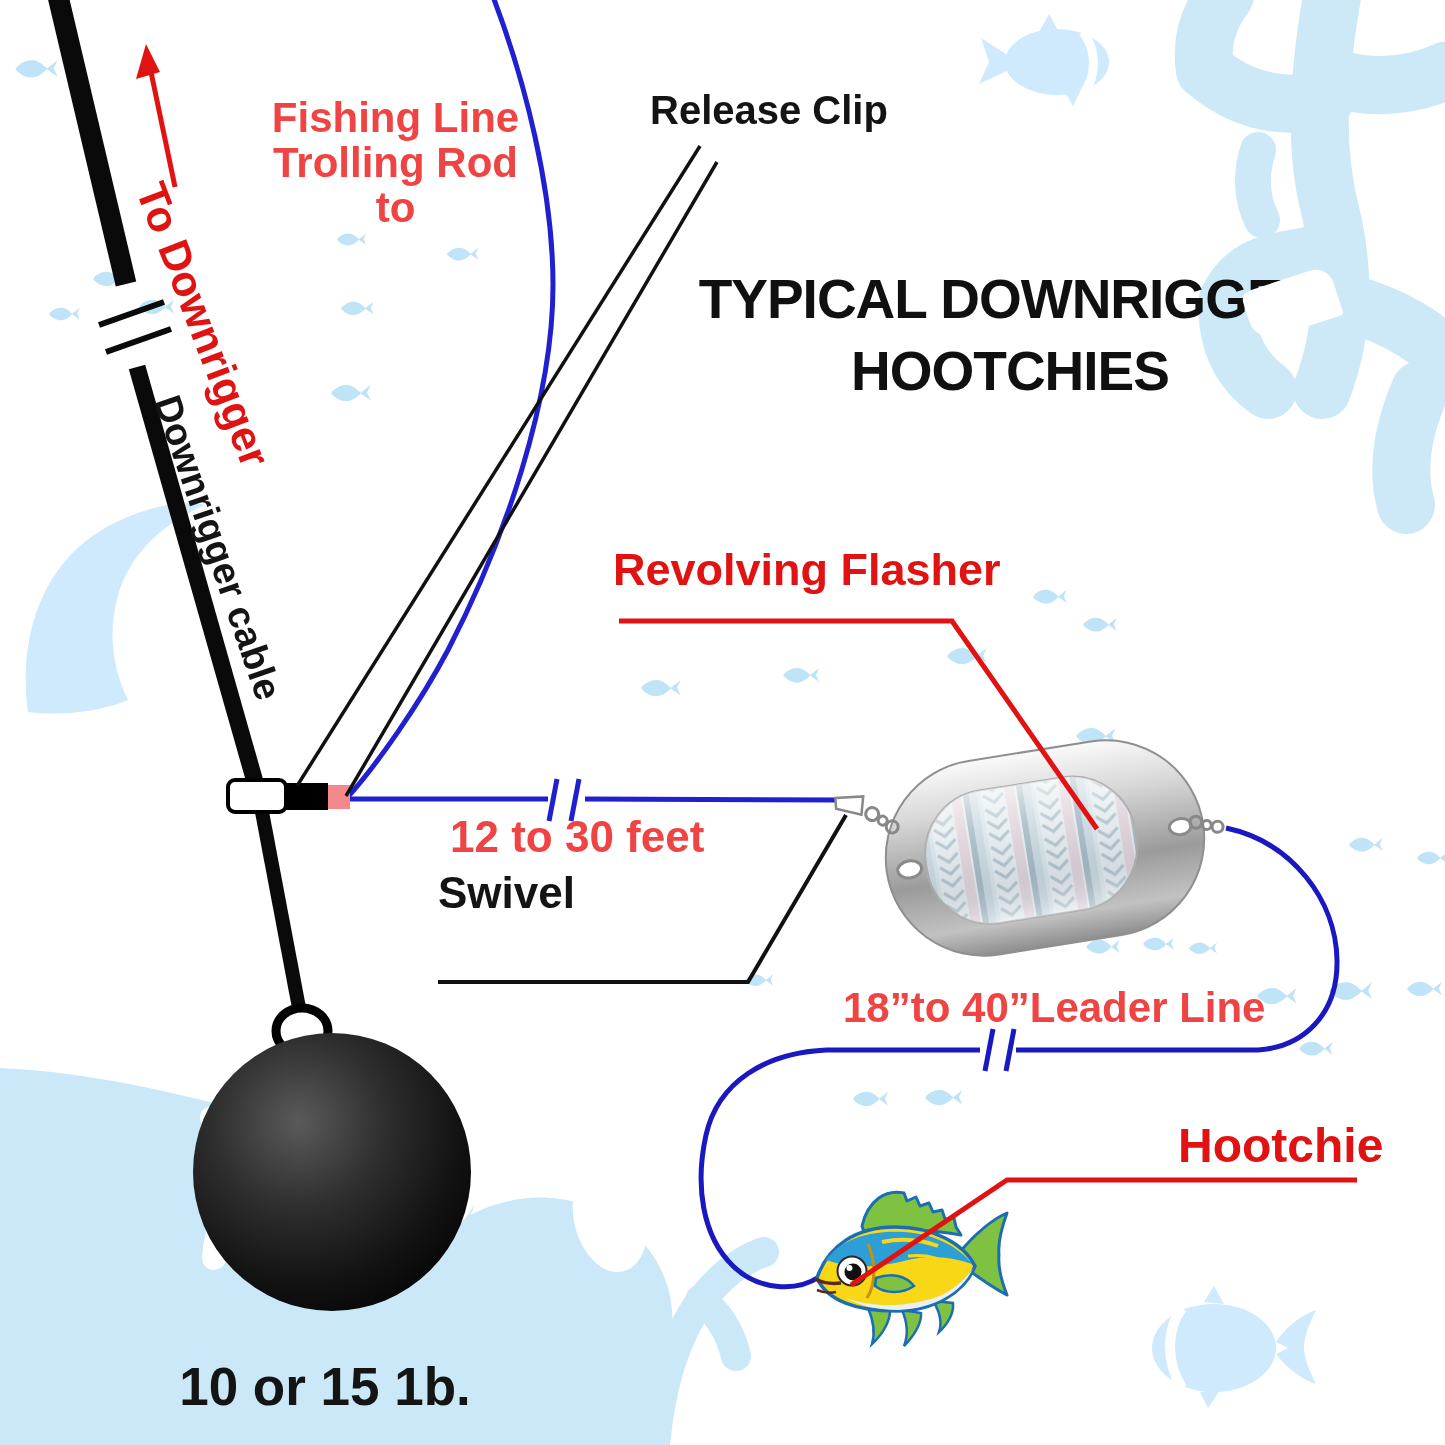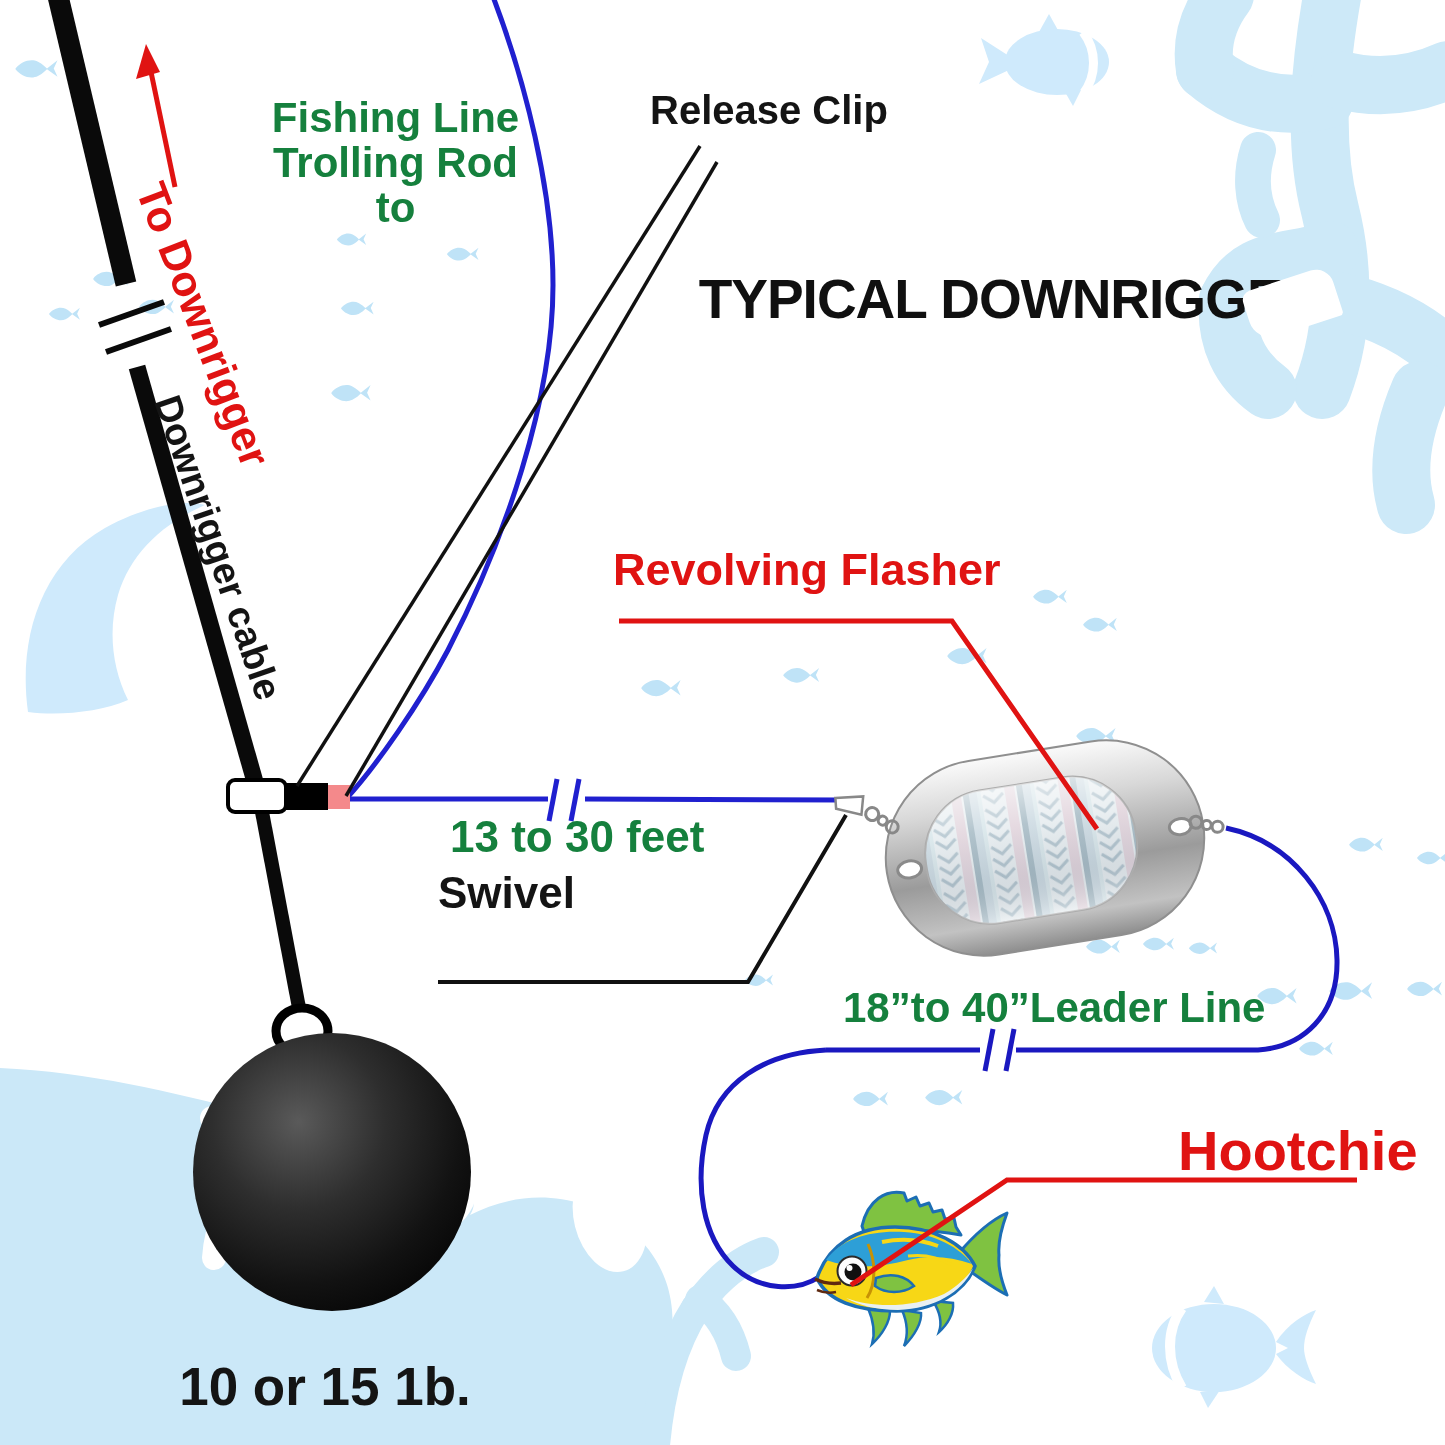"Fishing Line" .blue { color: #15803d -> #ef4444 }
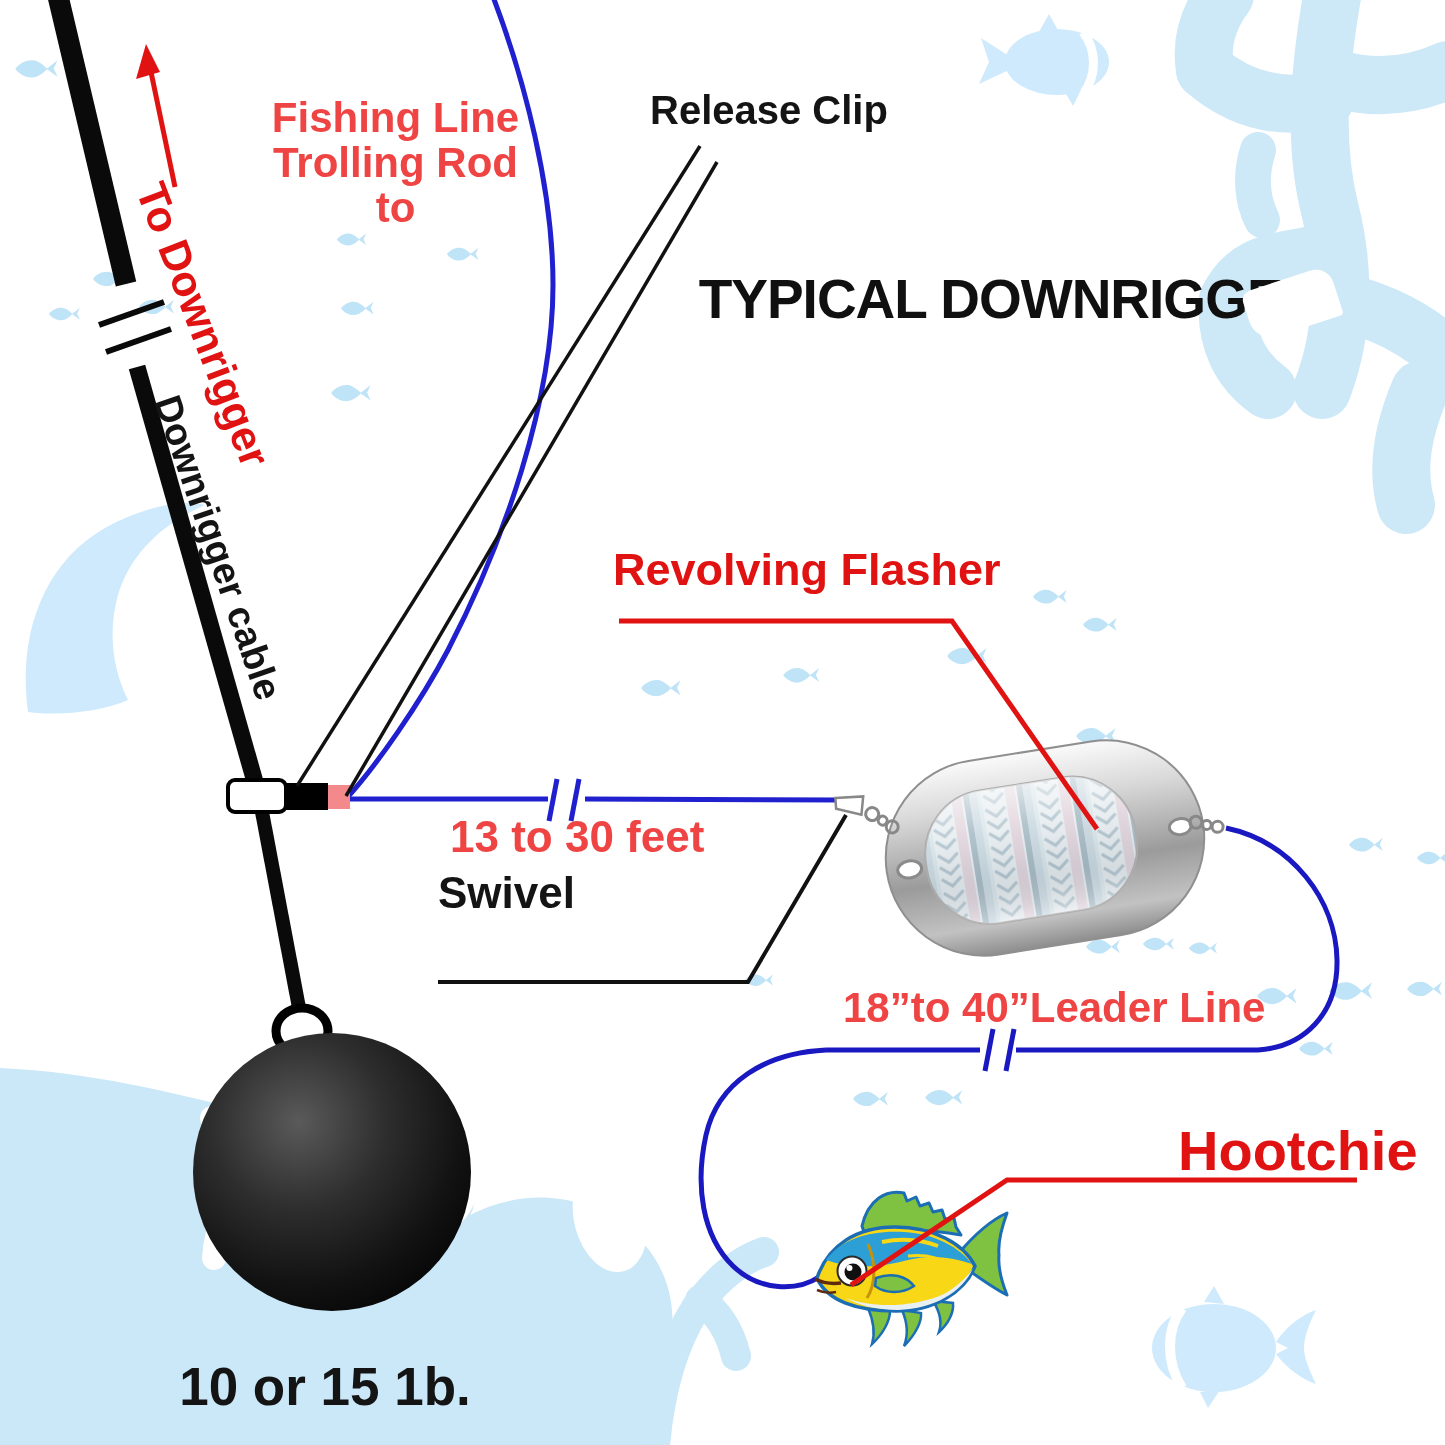"HOOTCHIES" div { html: none -> <div>HOOTCHIES</div> }
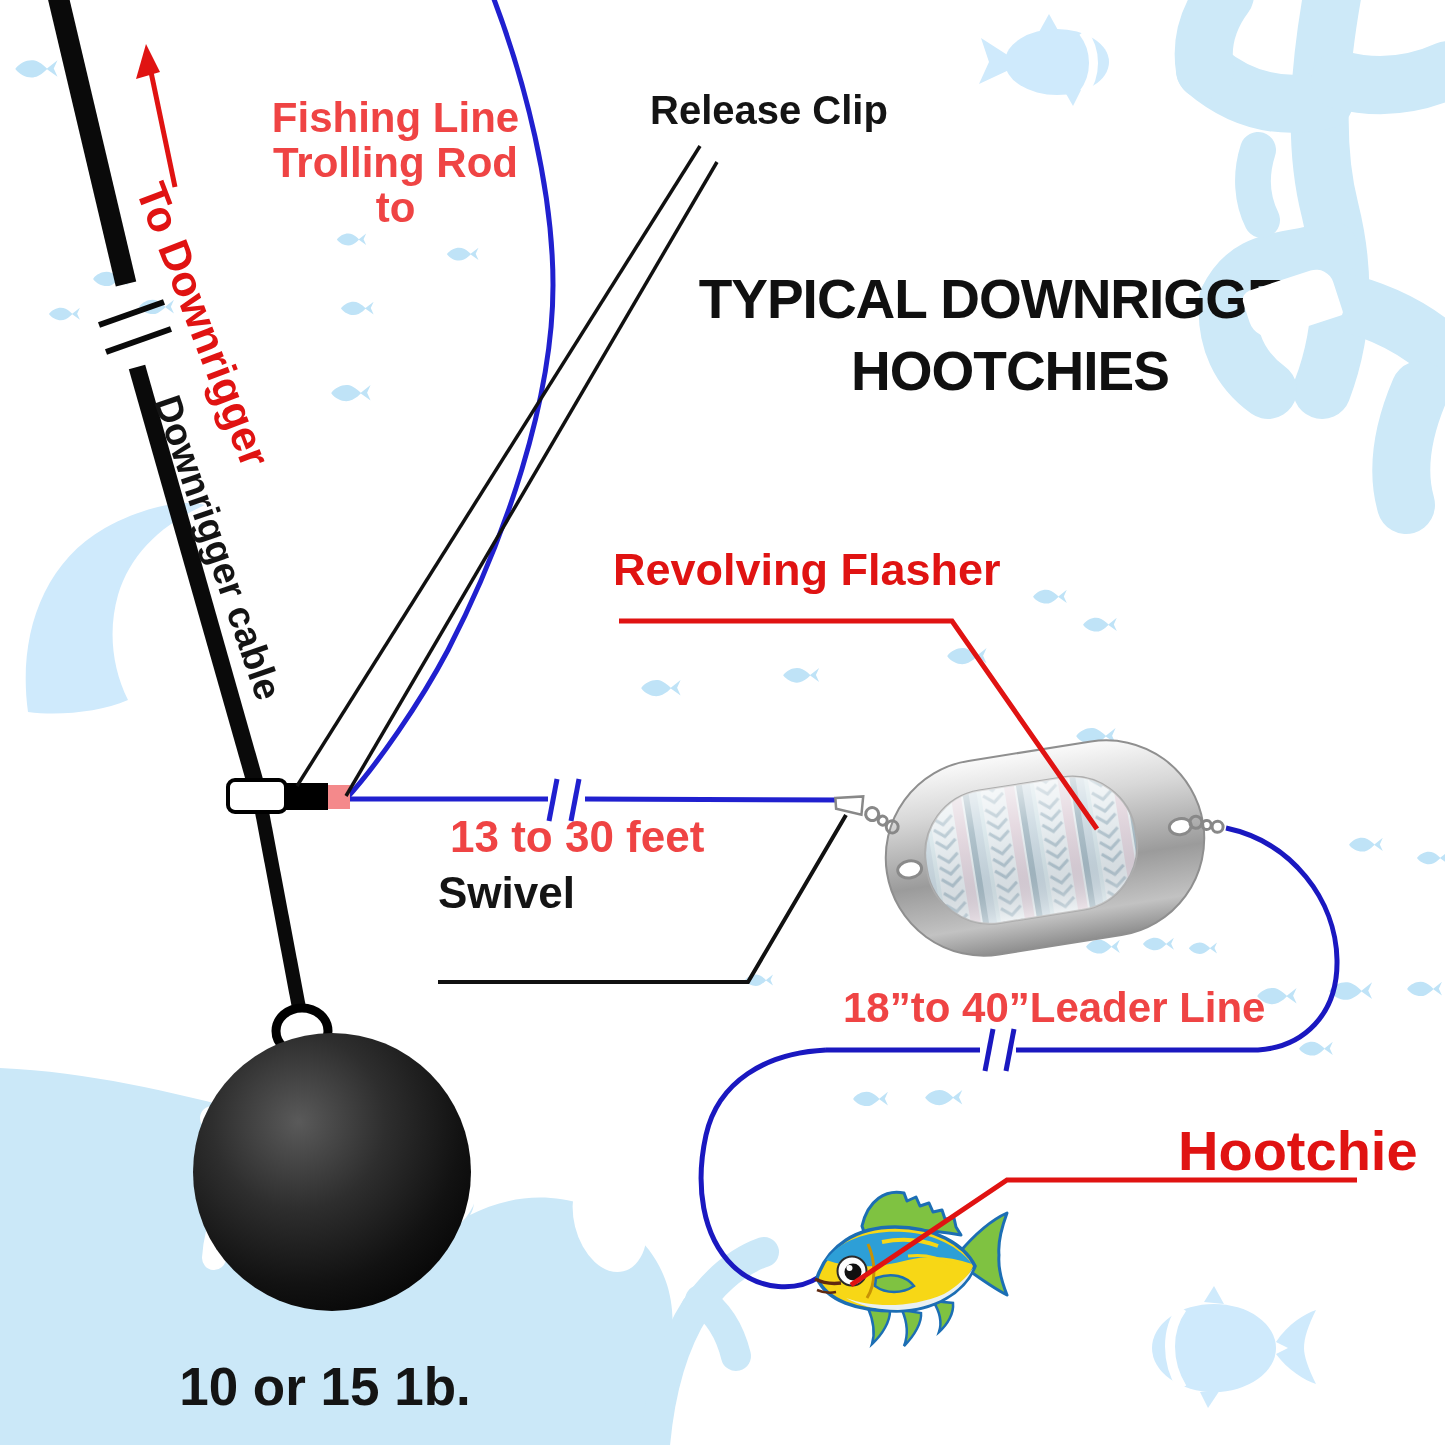"13 to 30 feet" div.lbl { text: 13 -> 12 }
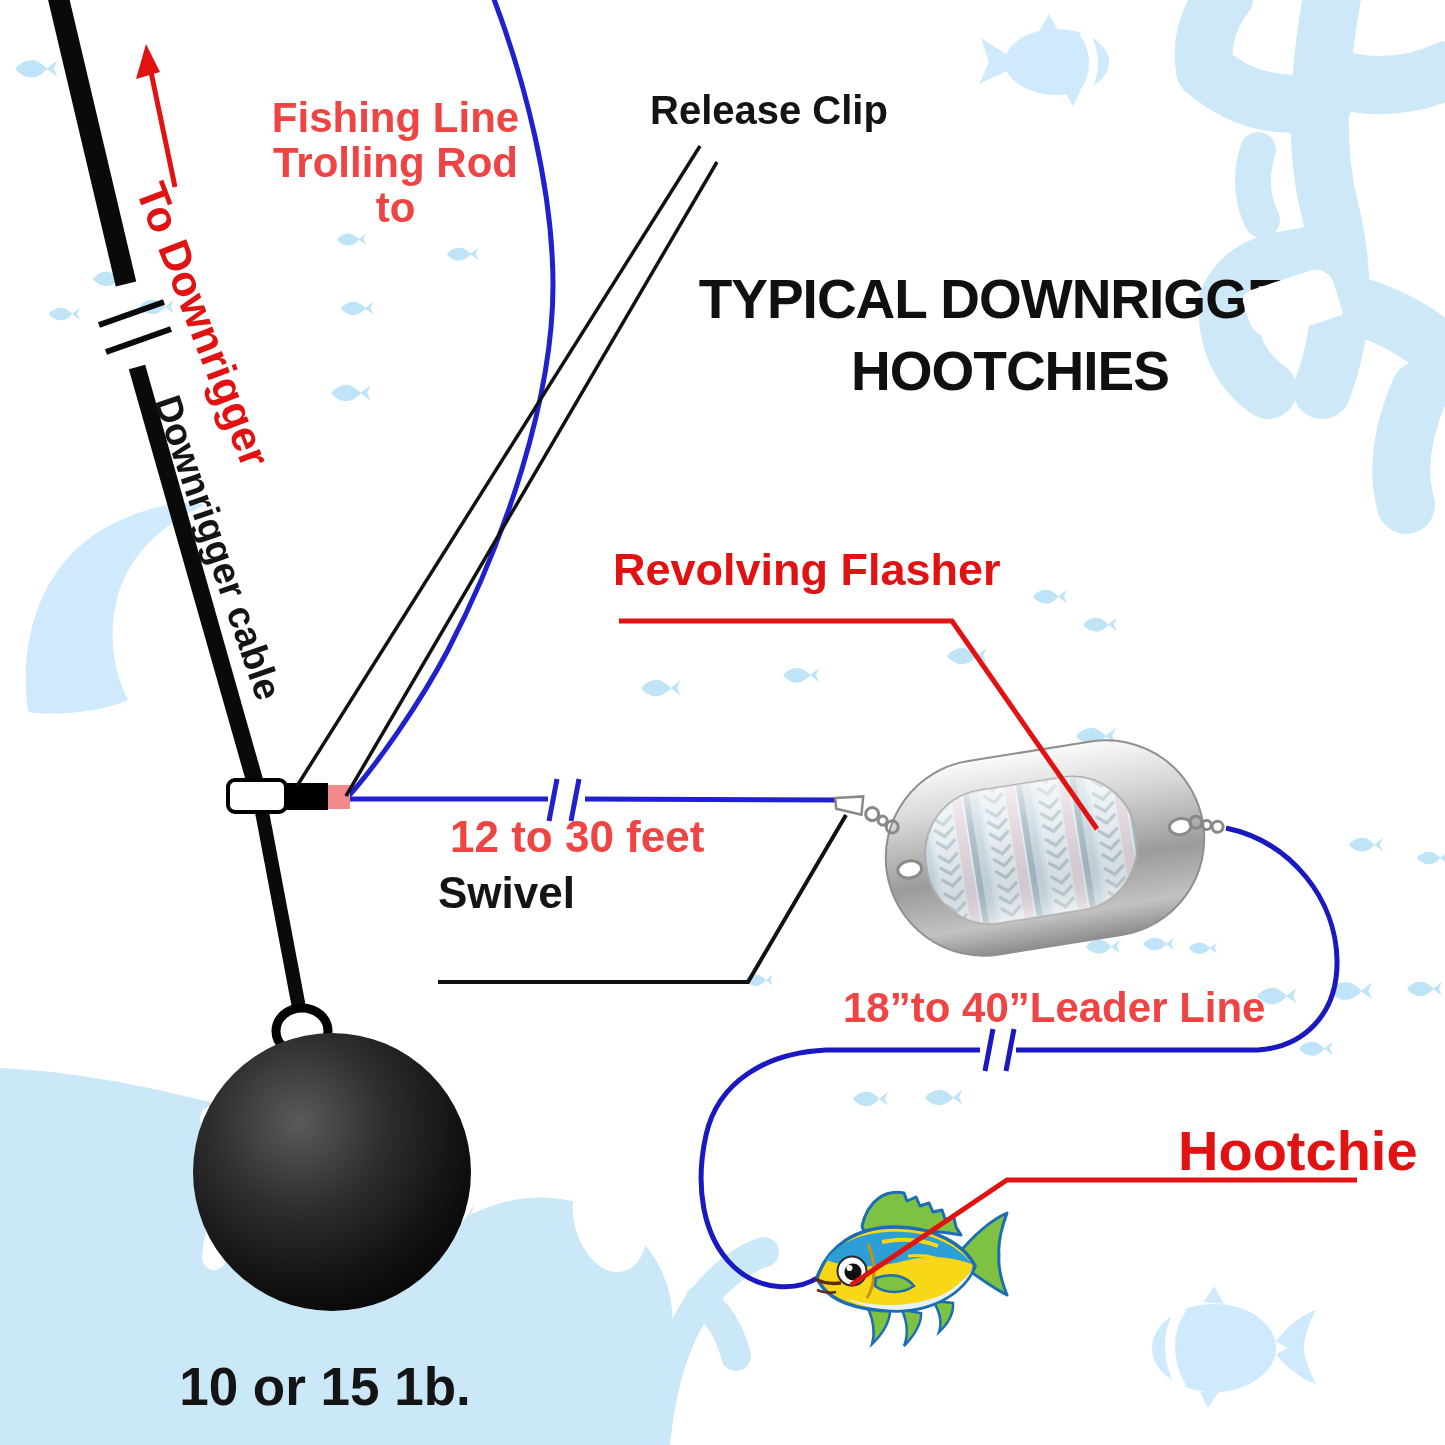"Hootchie" #hootchie-label { font-size: 56px -> 48px }
